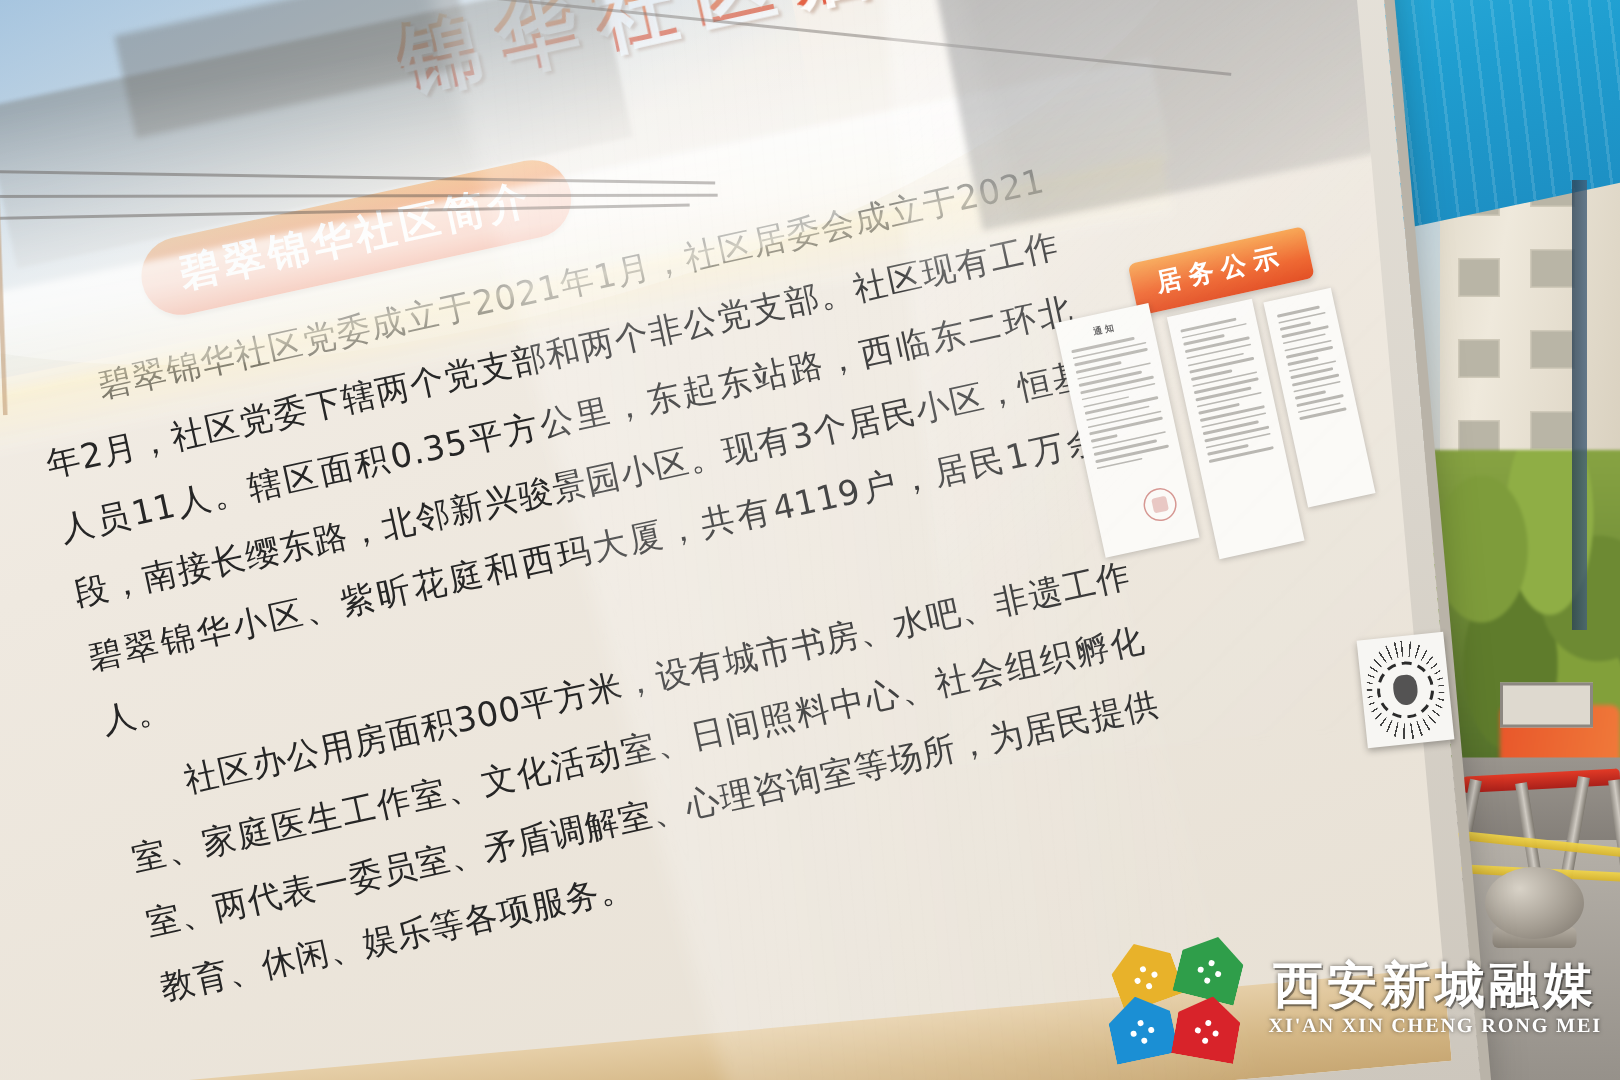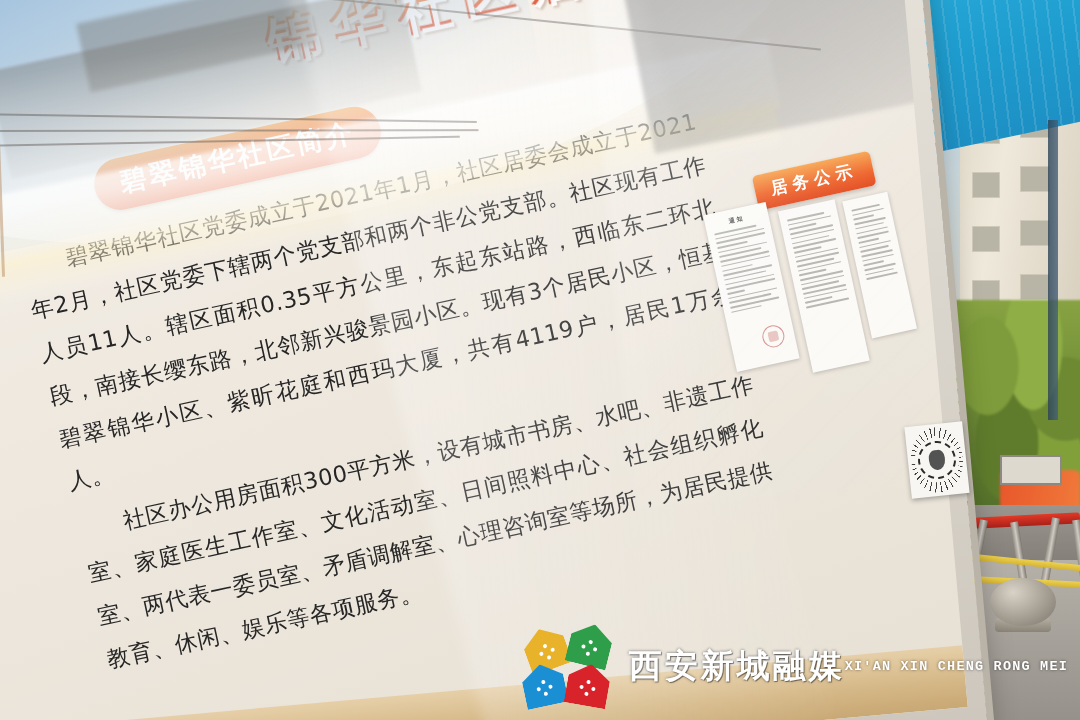"西安新城融媒" .wm-text { flex-direction: row -> column }
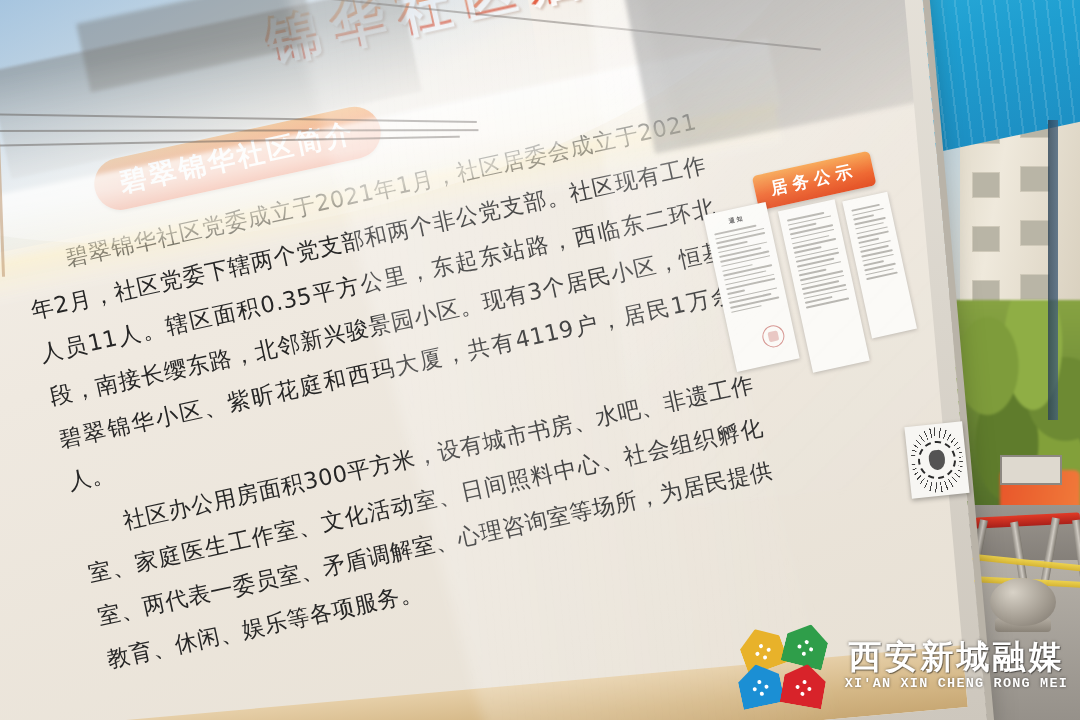"XI'AN XIN CHENG RONG MEI" .wm-en { font-family: Liberation Mono, monospace -> Liberation Serif, serif }
